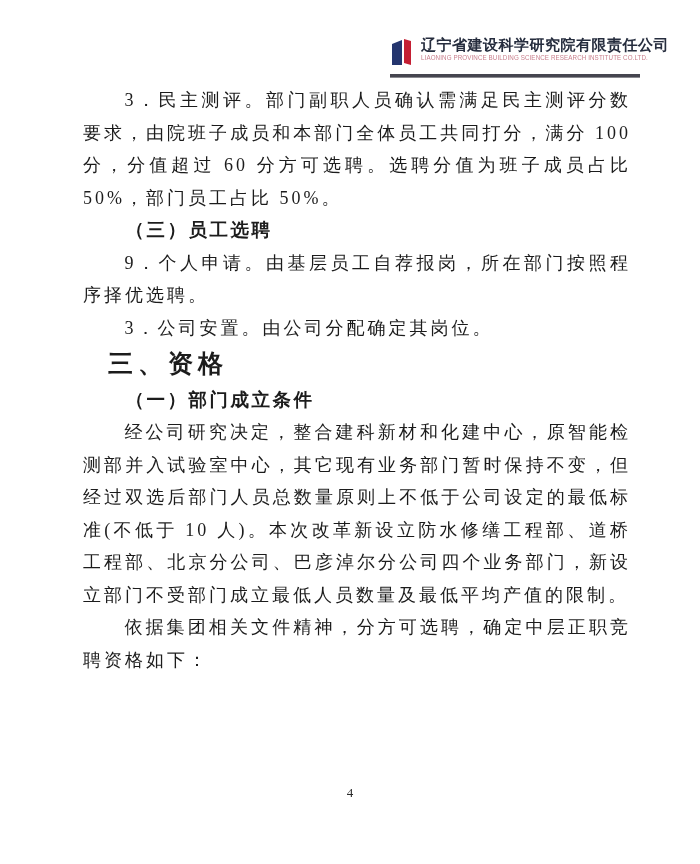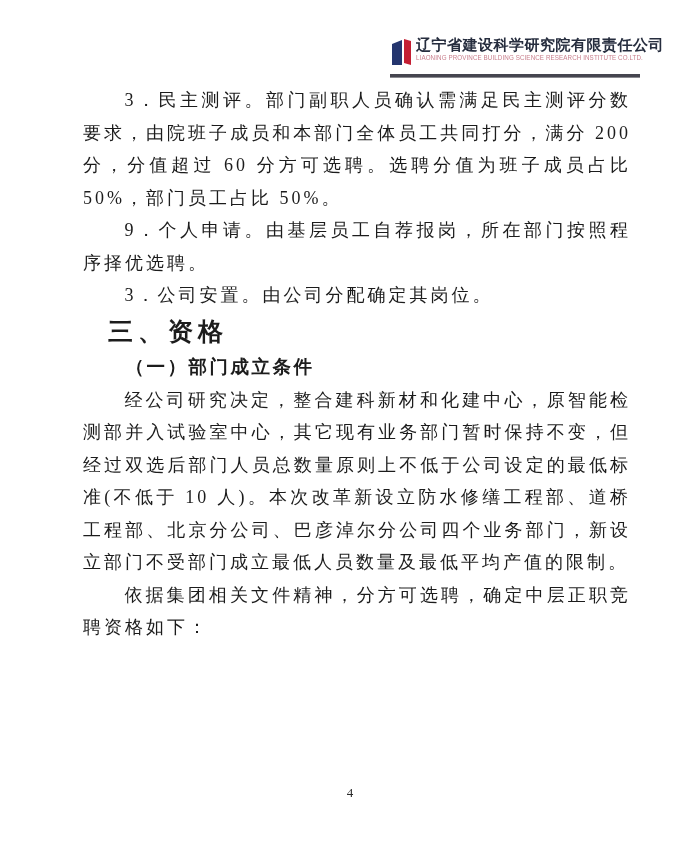"辽宁省建设科学研究院有限责任公司" .logo-row { gap: none -> 5px }
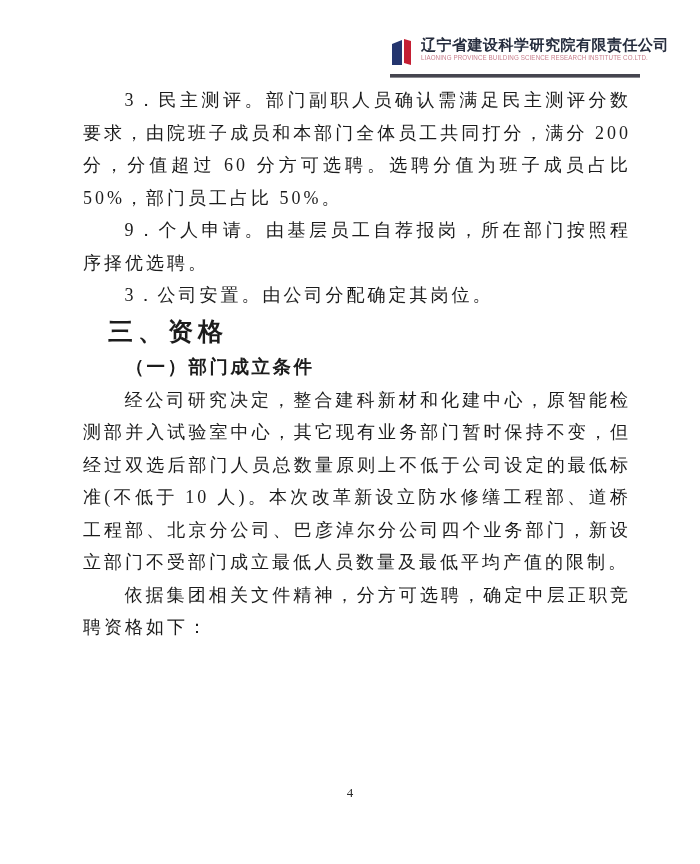"3．民主测评。部门副职人员确认需满足民主测评分数要求，由院班子成员和本部门全体员" p.para { text: 200 -> 100 }
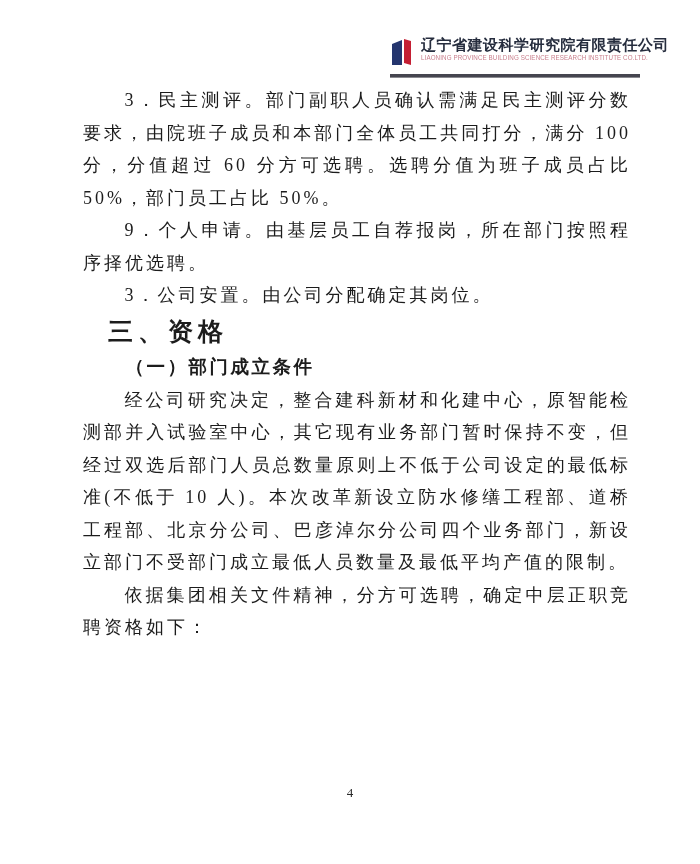"（三）员工选聘" p.heading-sub { html: none -> <p>（三）员工选聘</p> }
